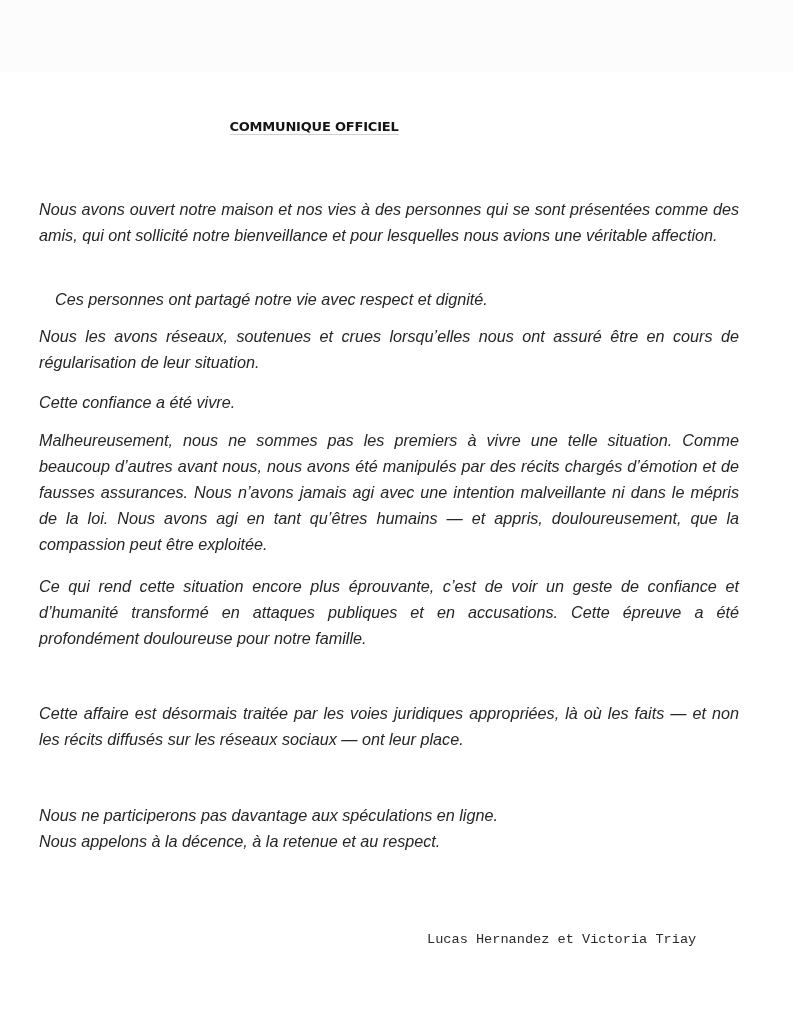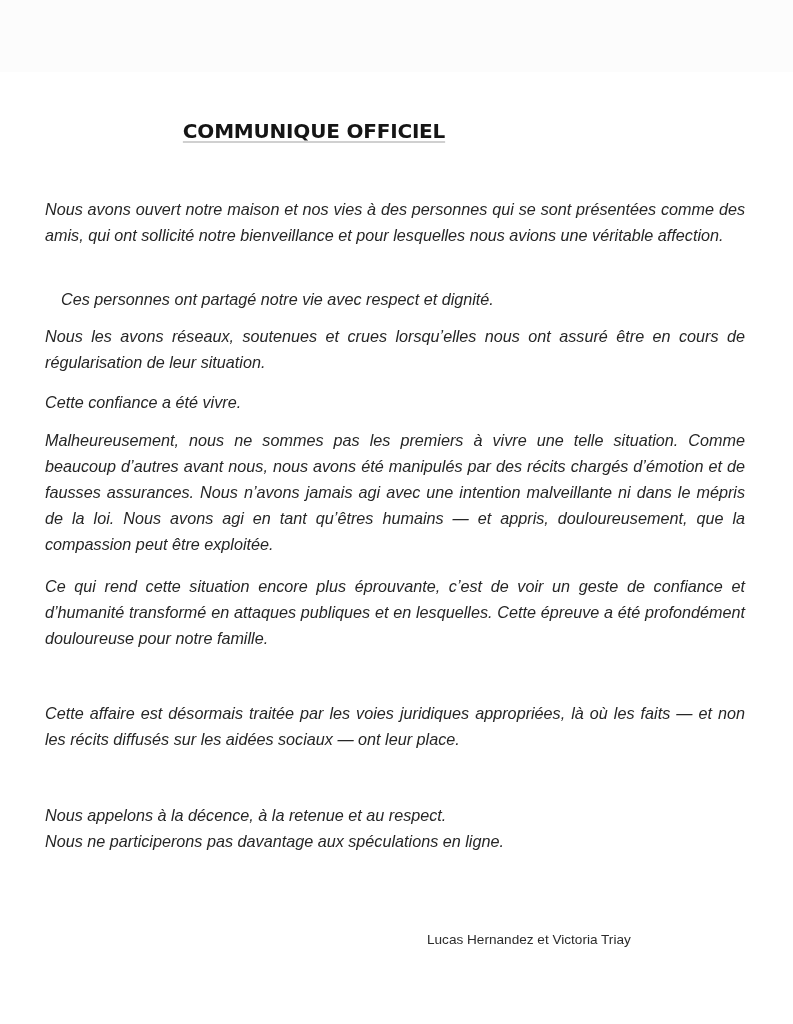"COMMUNIQUE OFFICIEL" .doc-title { font-size: 20px -> 13px }
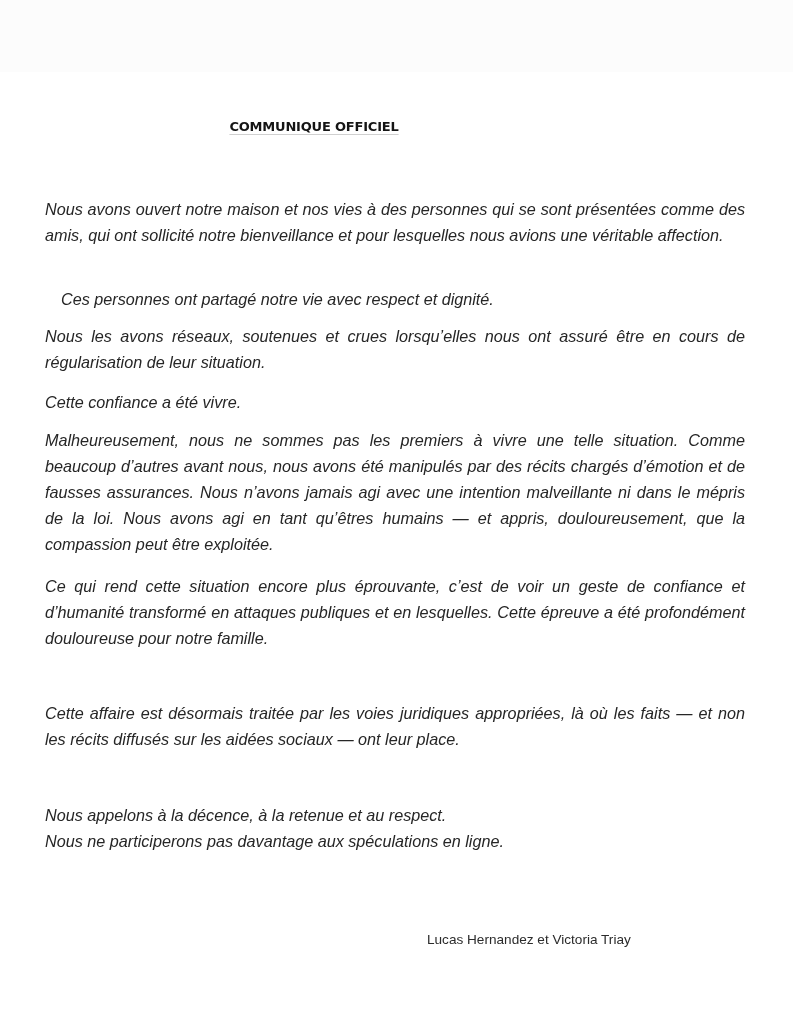"Nous avons ouvert notre maison" .body-text { left: 45px -> 39px }
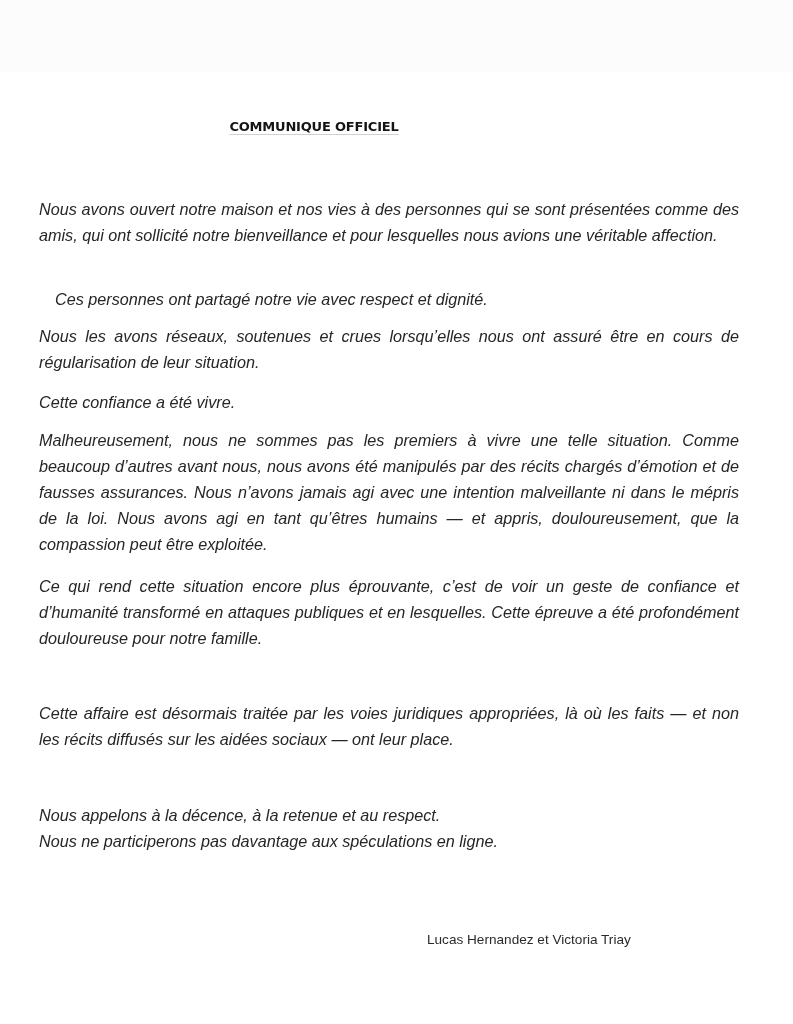"Ce qui rend cette situation" p.body-text { text: lesquelles -> accusations }
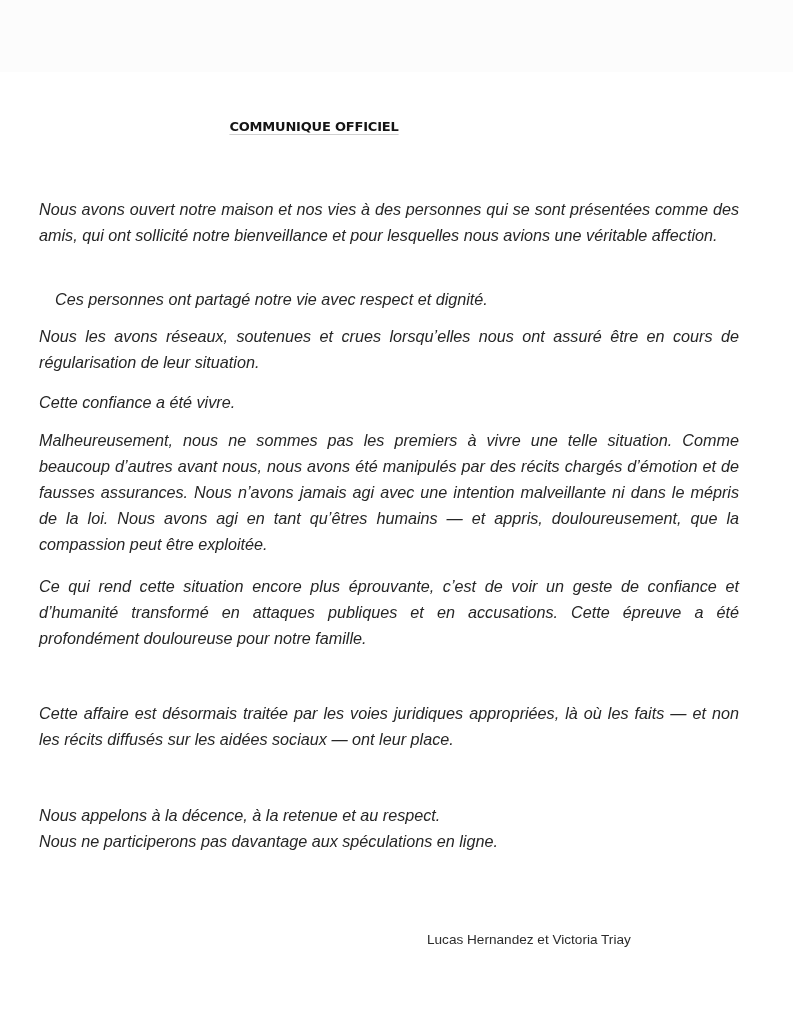"Cette affaire est désormais traitée" p.body-text { text: aidées -> réseaux }
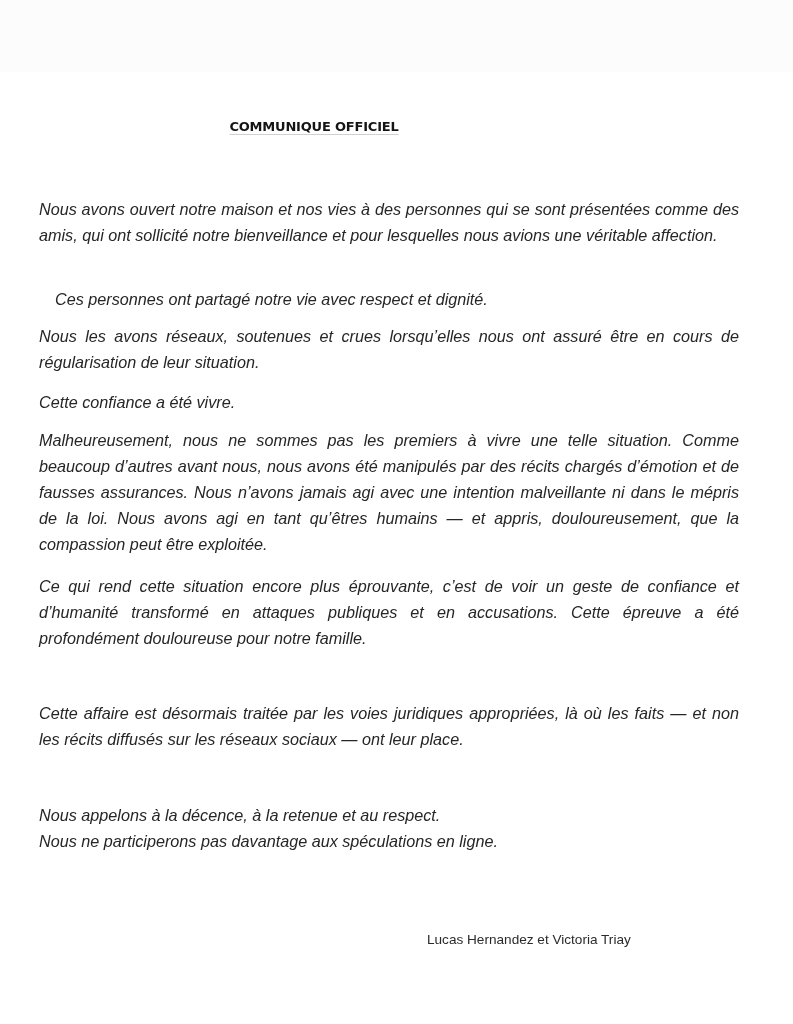"Nous appelons à la décence," span.line { order: before "Nous ne participerons pas davantage" -> after "Nous ne participerons pas davantage" }
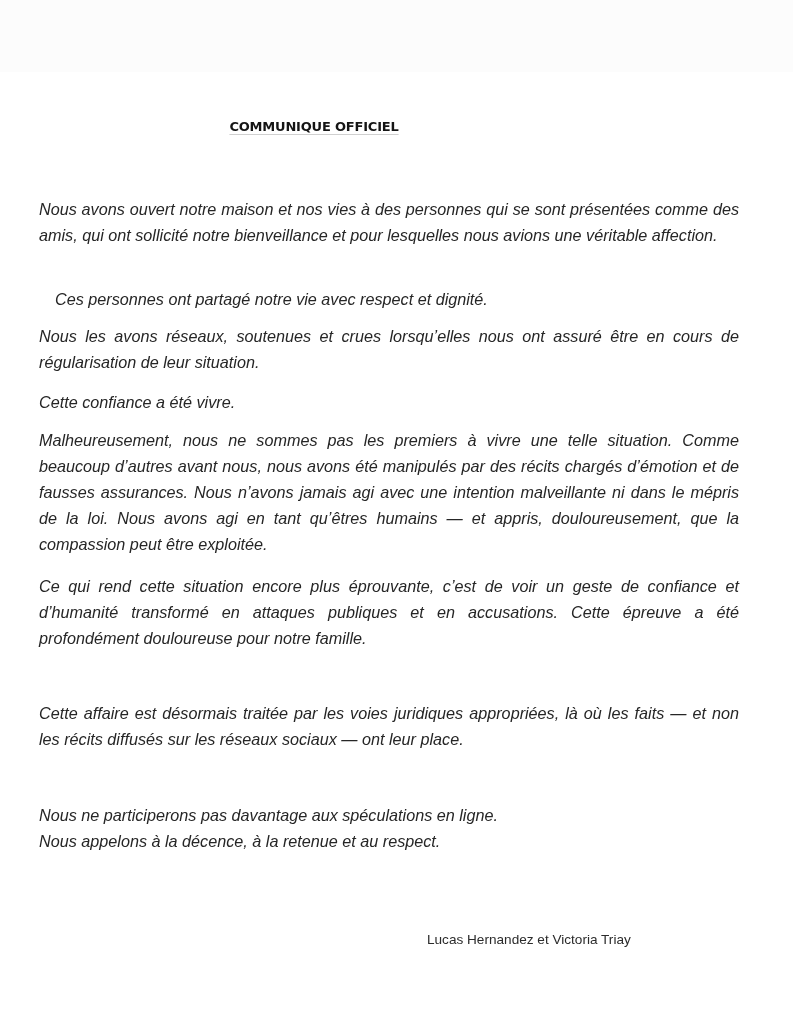"Lucas Hernandez et Victoria Triay" .signature { font-family: Liberation Sans, sans-serif -> Liberation Mono, monospace }
